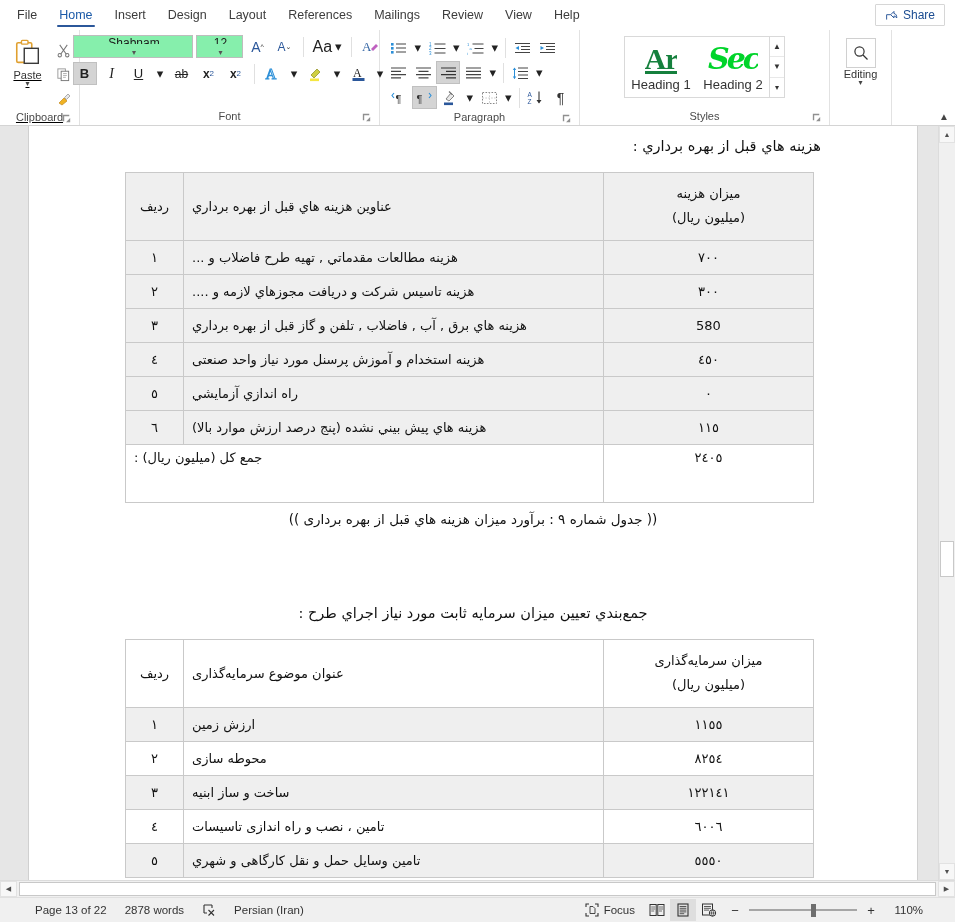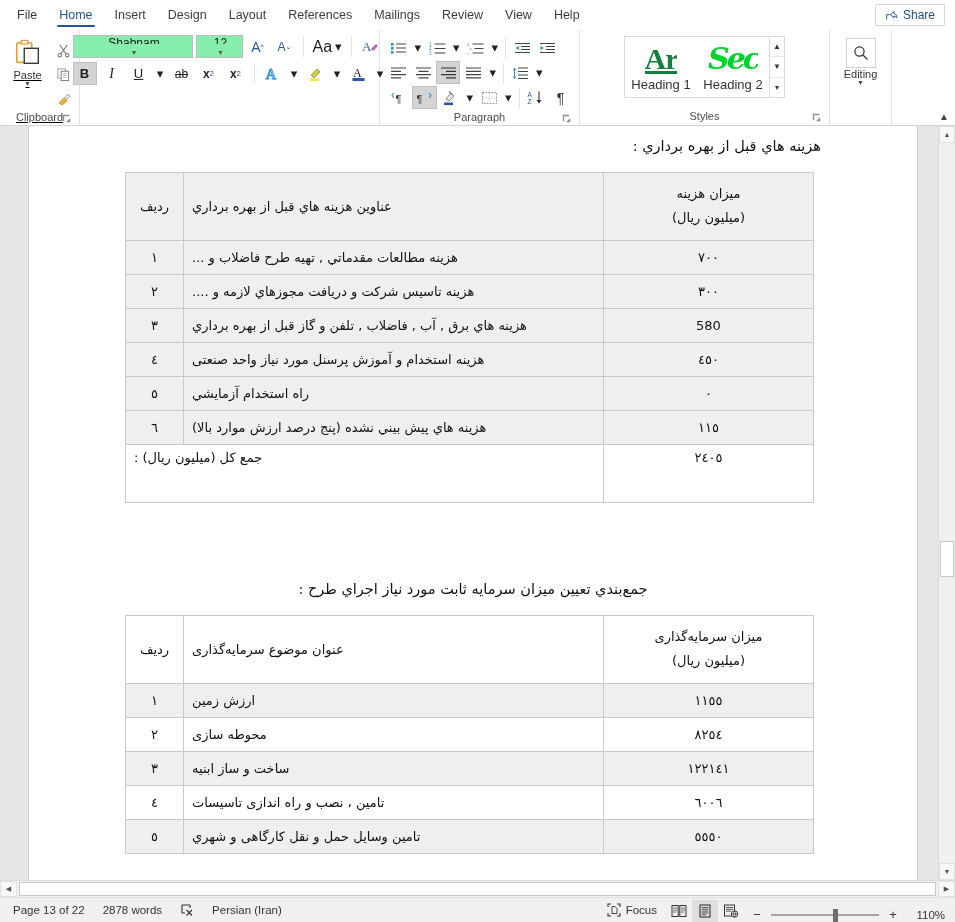"Font" div.glabel { html: none -> <div> <span>Font</span> <span> <svg> <path></path> <path></path> </svg> </span> </div> }
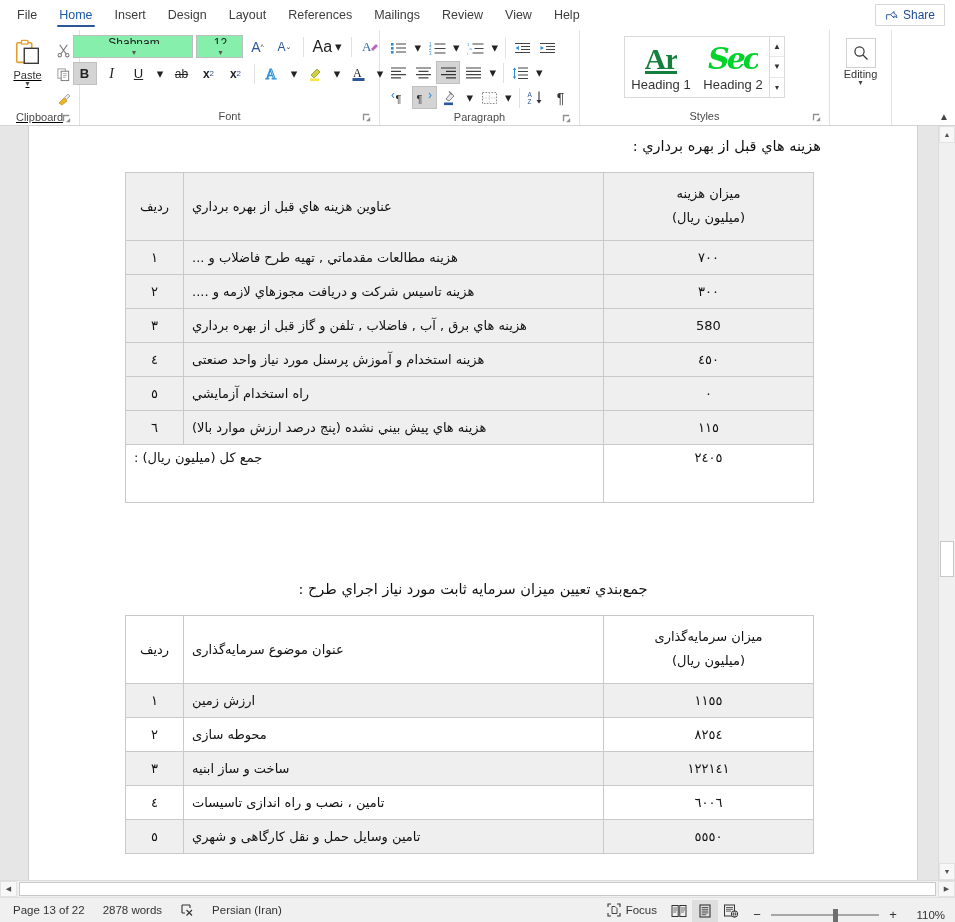"راه استخدام آزمايشي" td.c-ttl { text: استخدام -> اندازي }
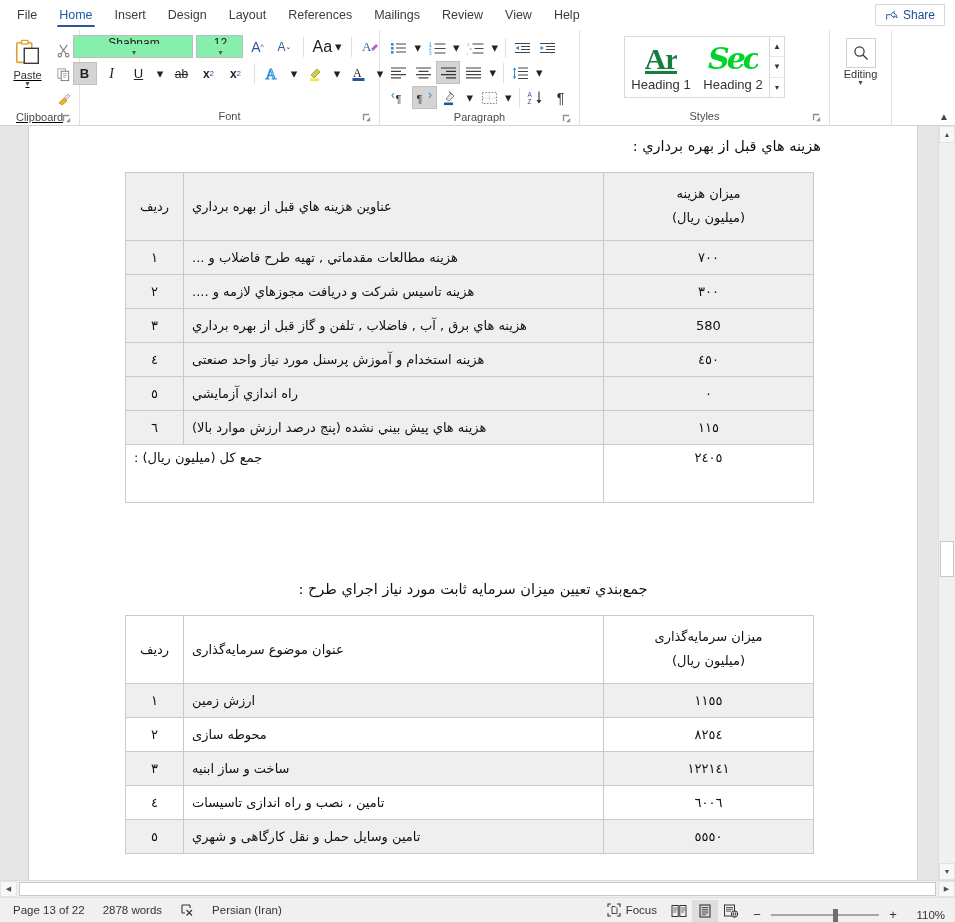"(( جدول شماره ٩ :" div.doc-caption { html: none -> <div>(( جدول شماره ٩ : برآورد ميزان هزينه هاي قبل از بهره برداری ))</div> }
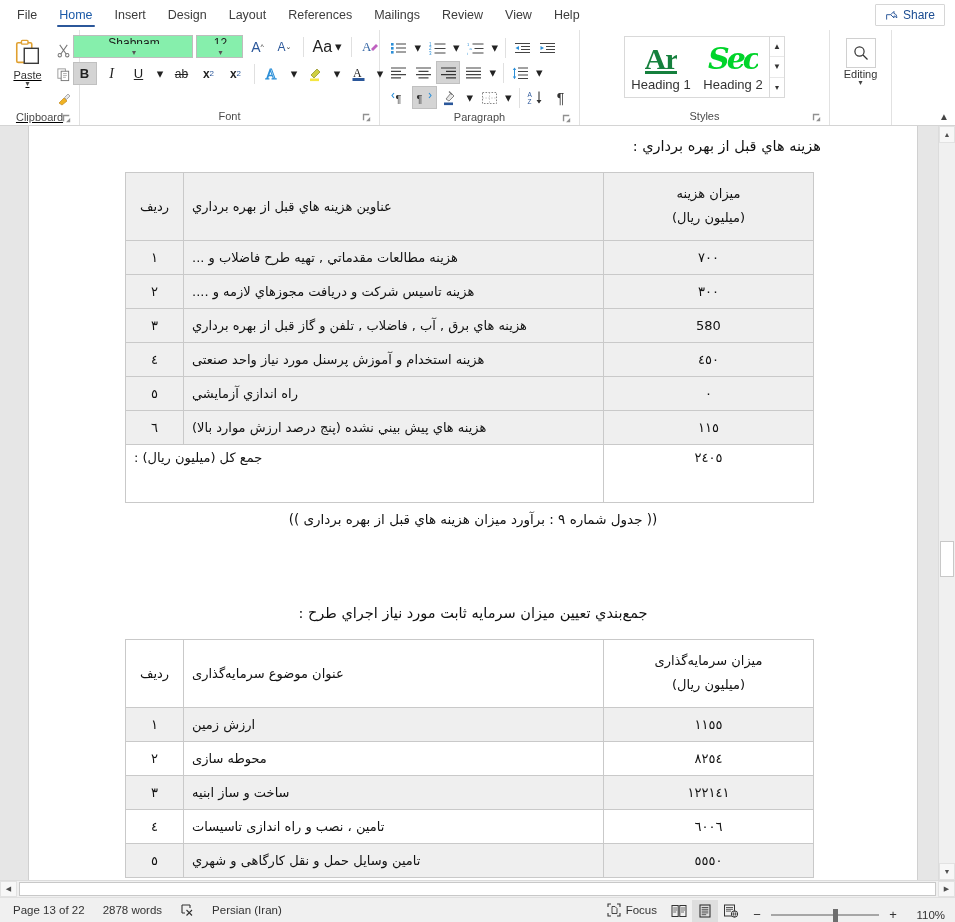"Page 13 of 22" .status { align-items: flex-end -> center; padding: 0 4px -> 0 26px }
